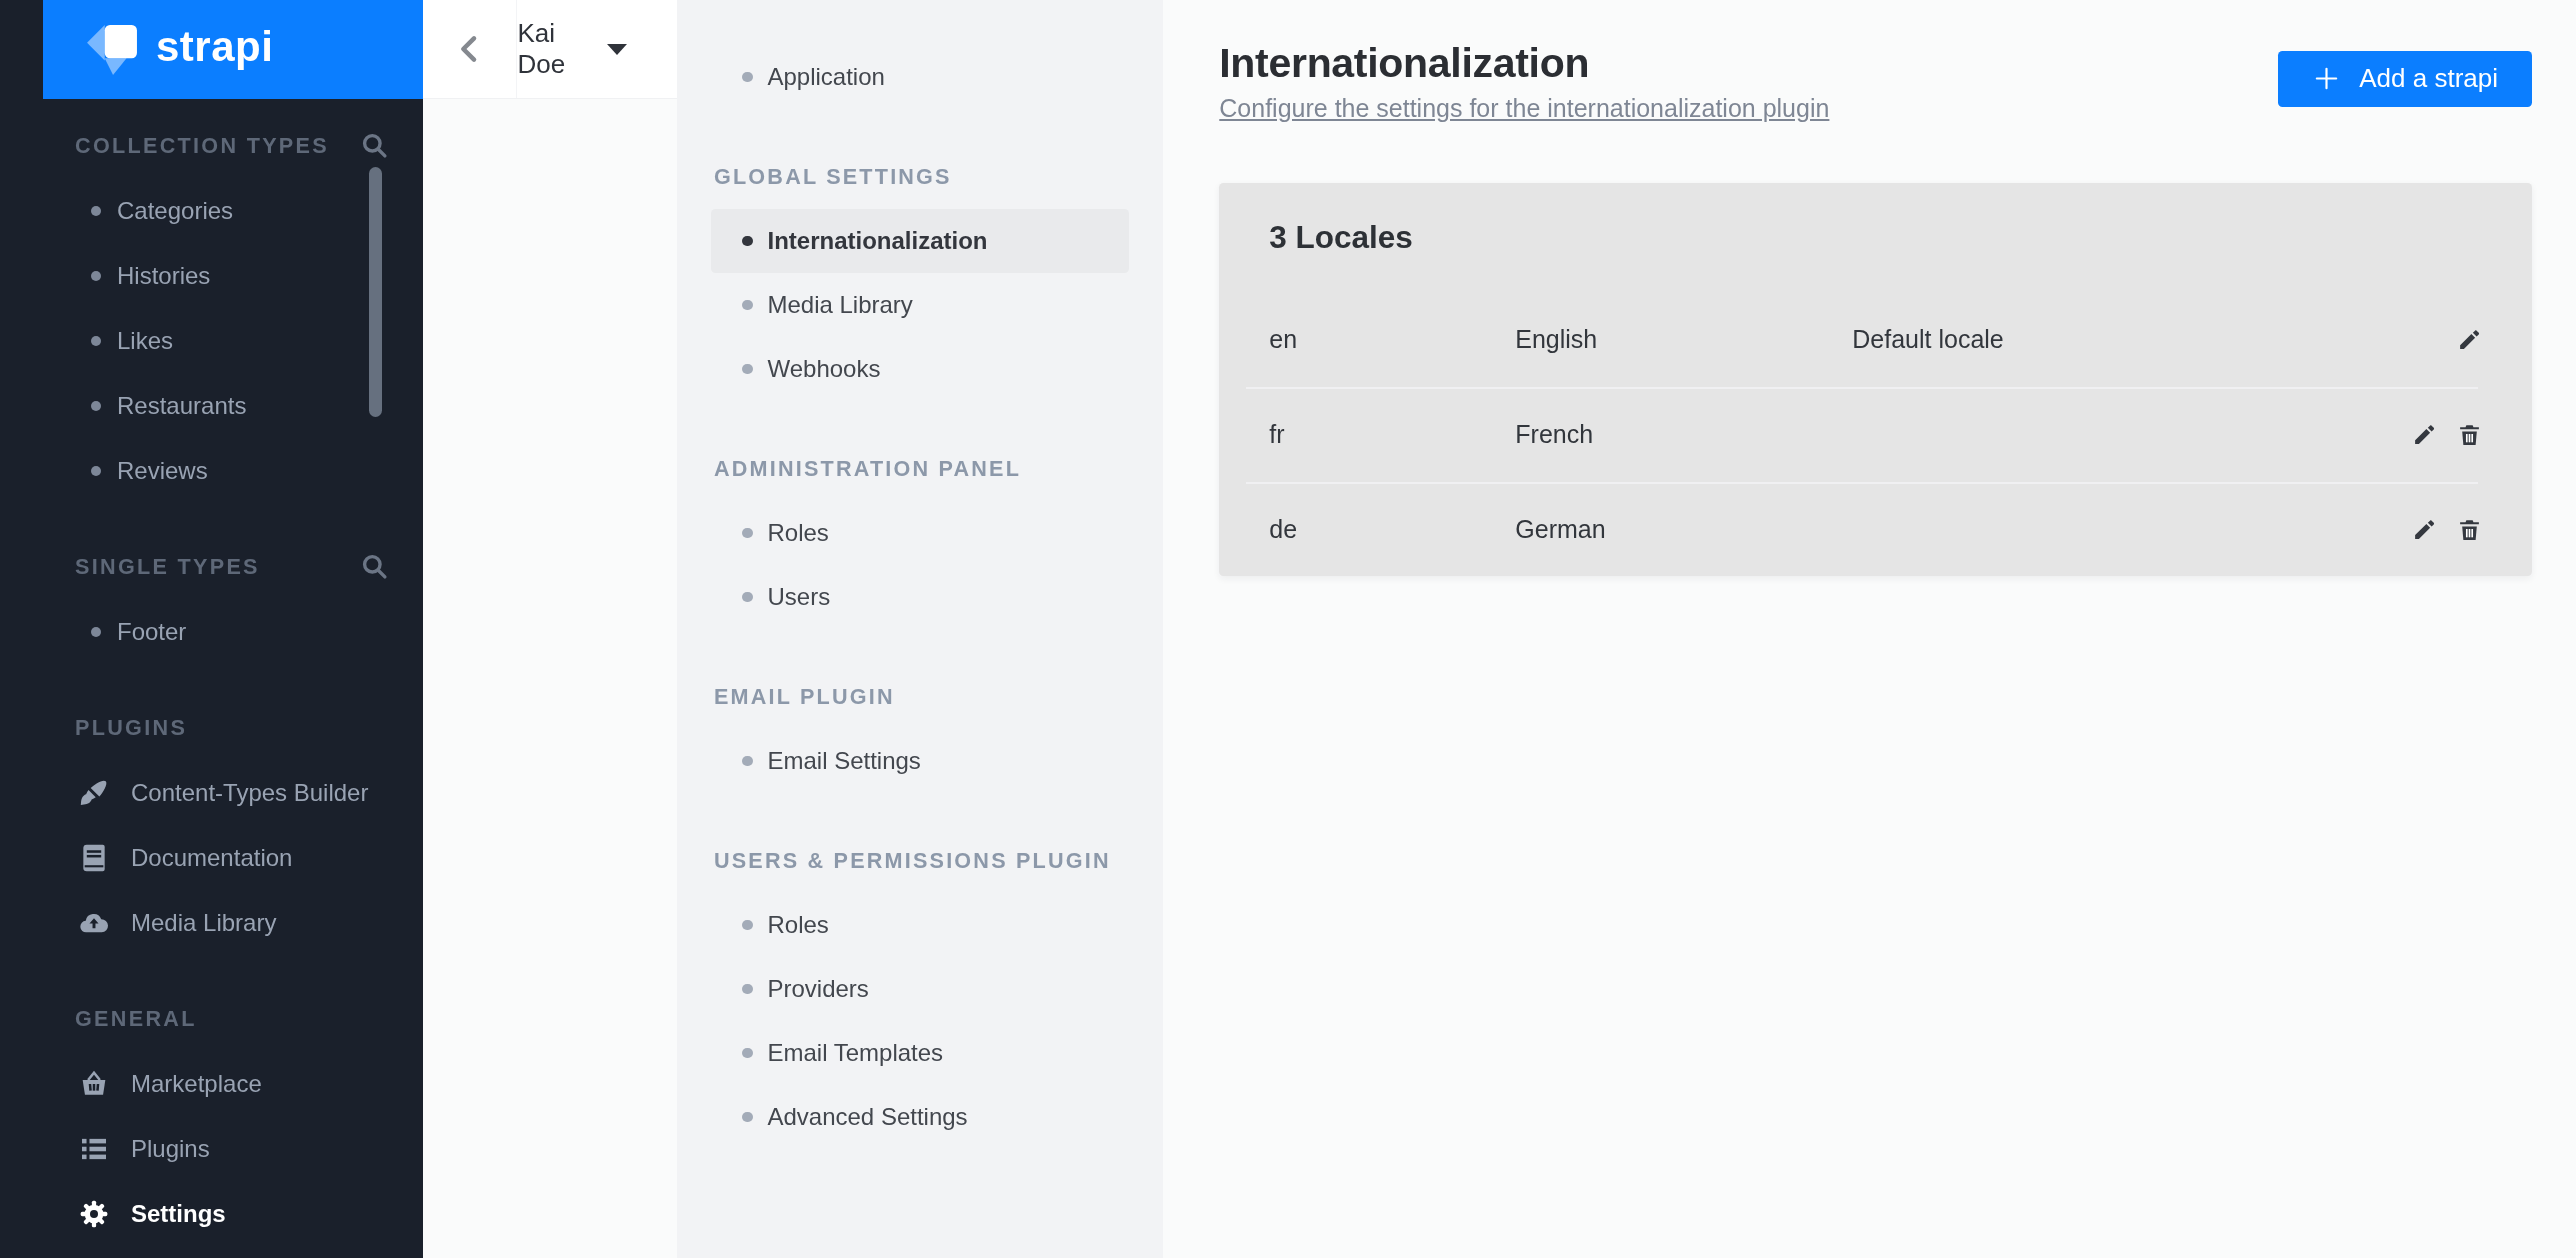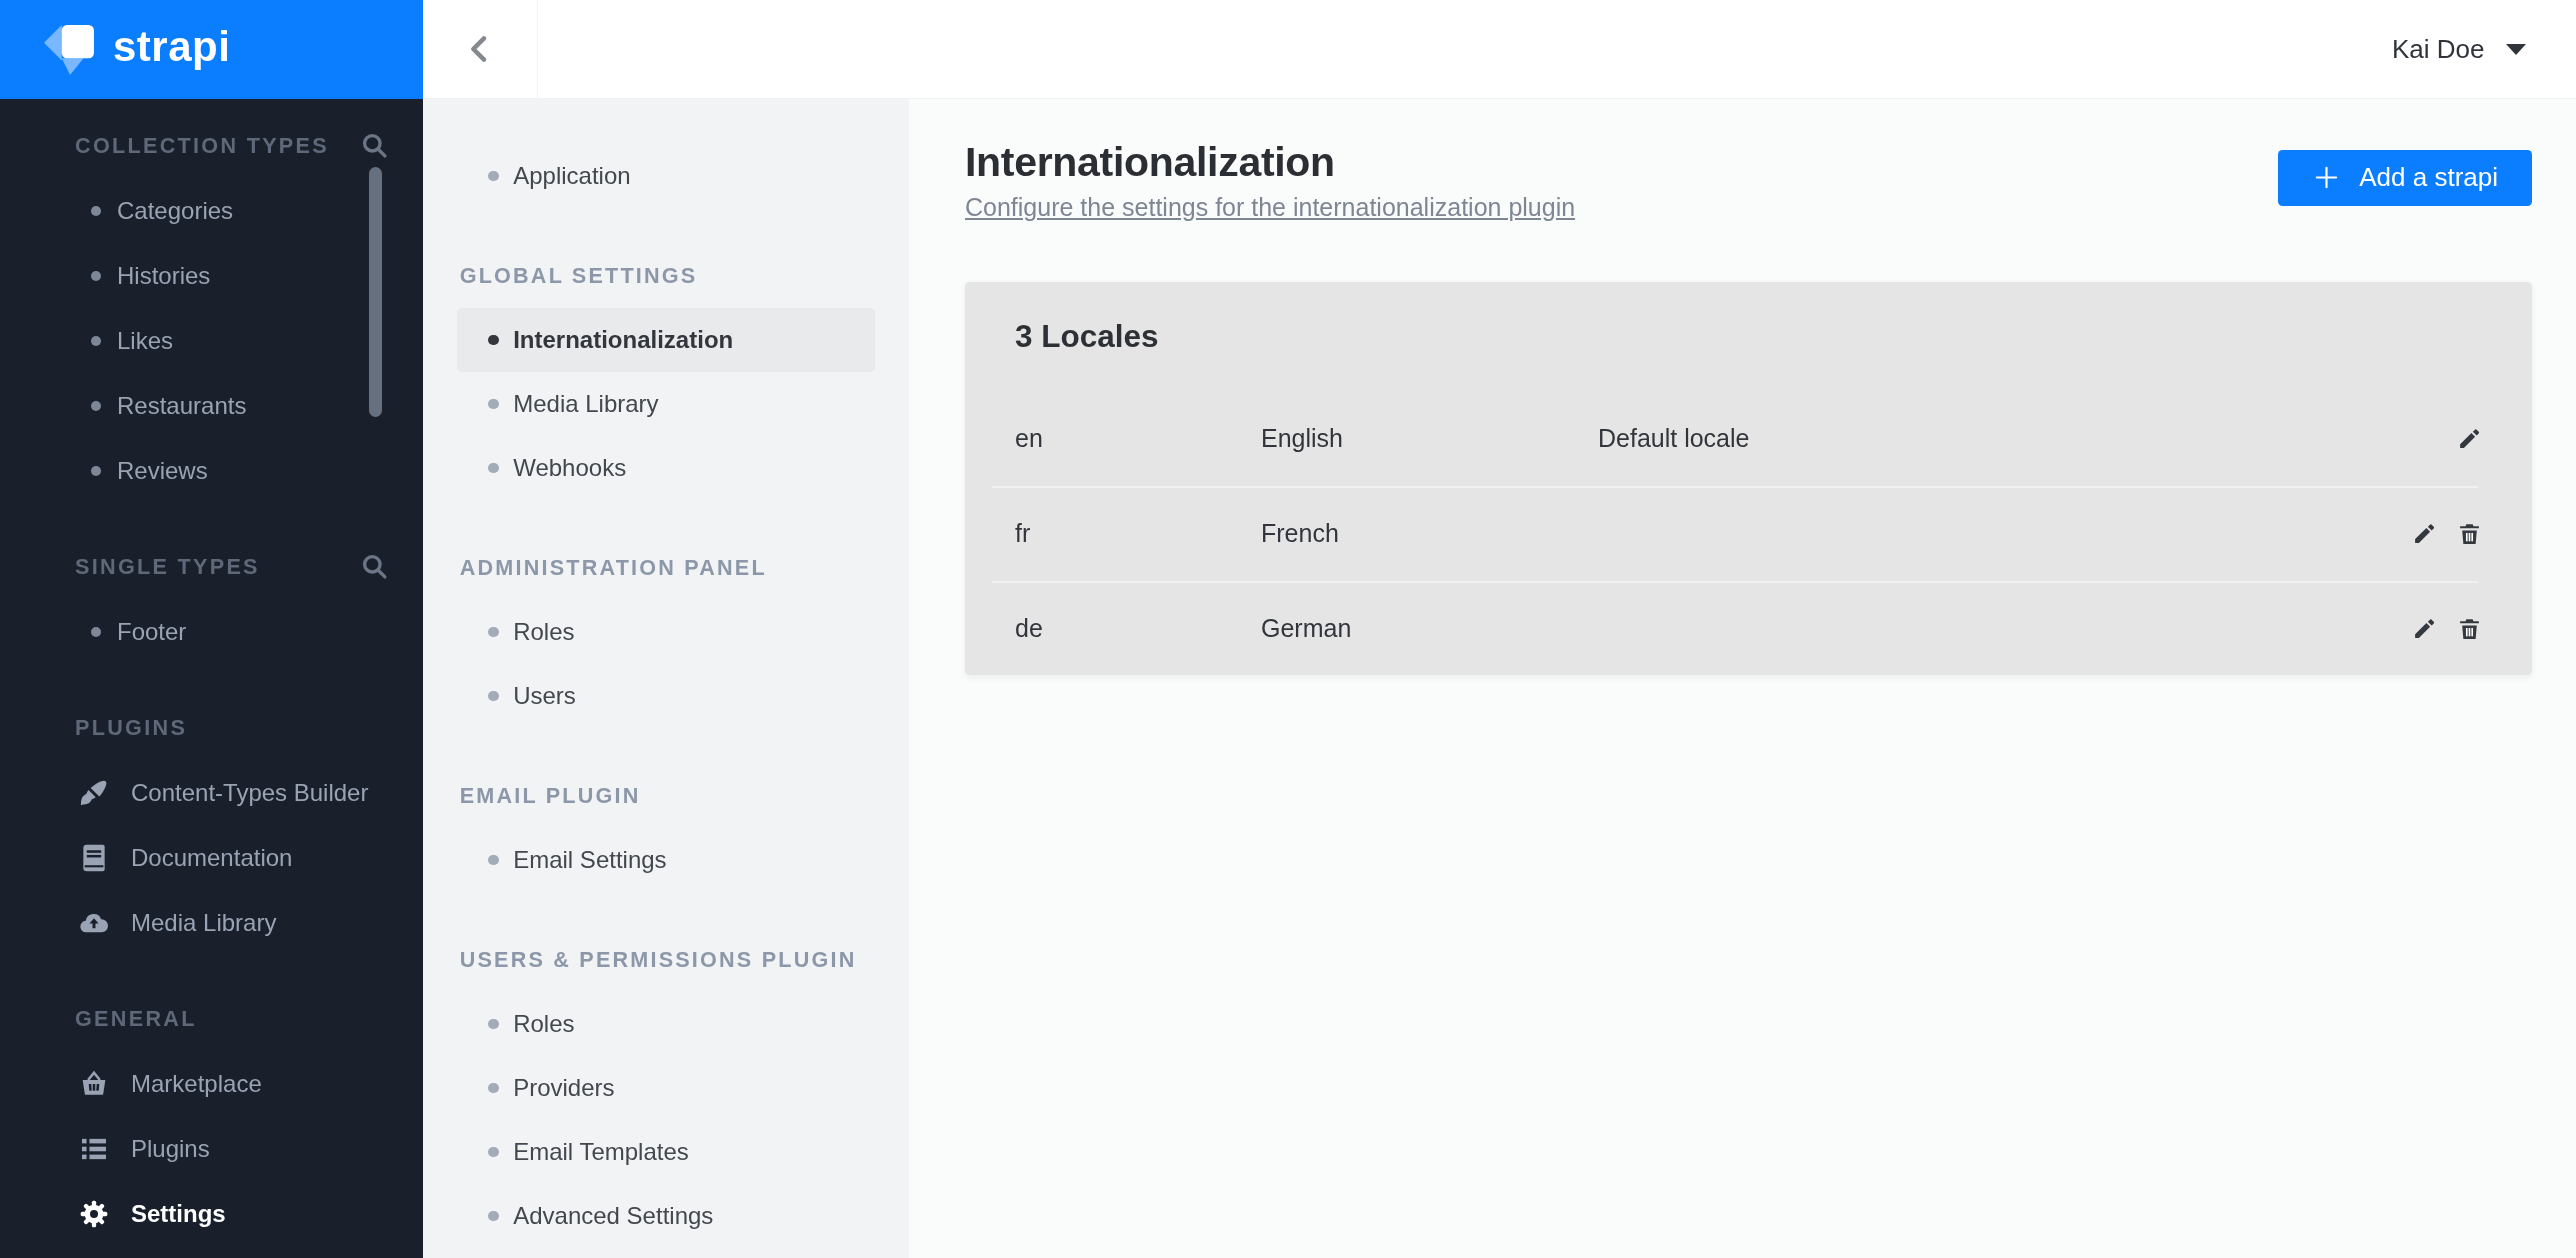"strapi" .logo { margin-left: none -> 43px }
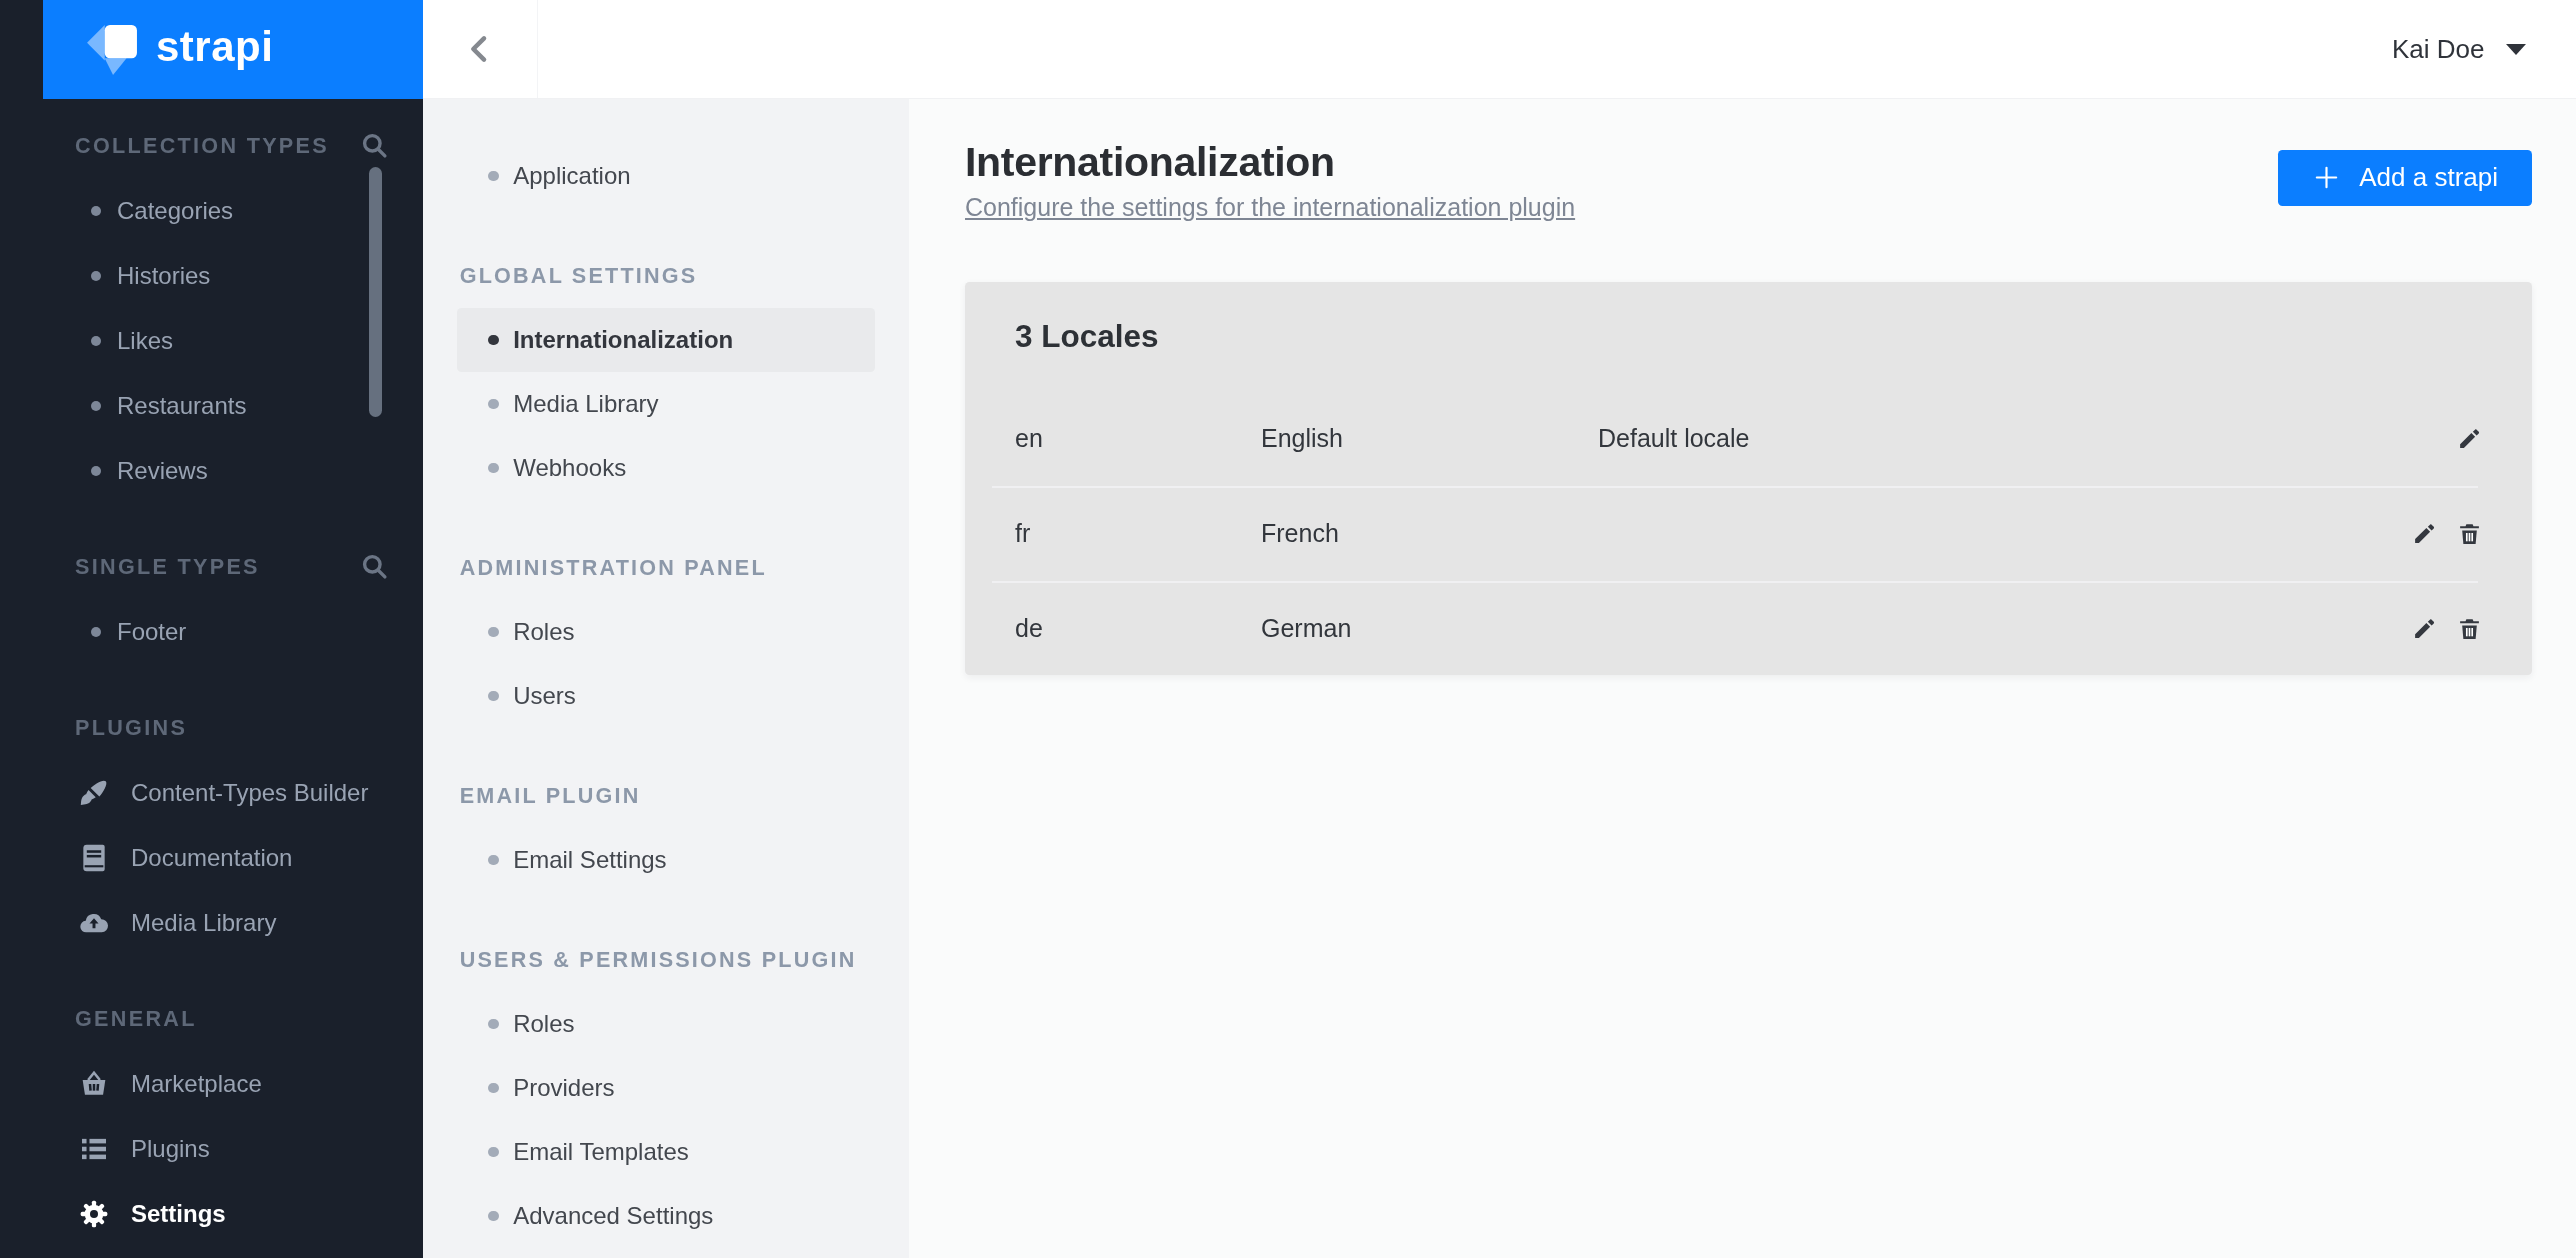"Kai Doe" .right-col { flex-direction: column -> row }
